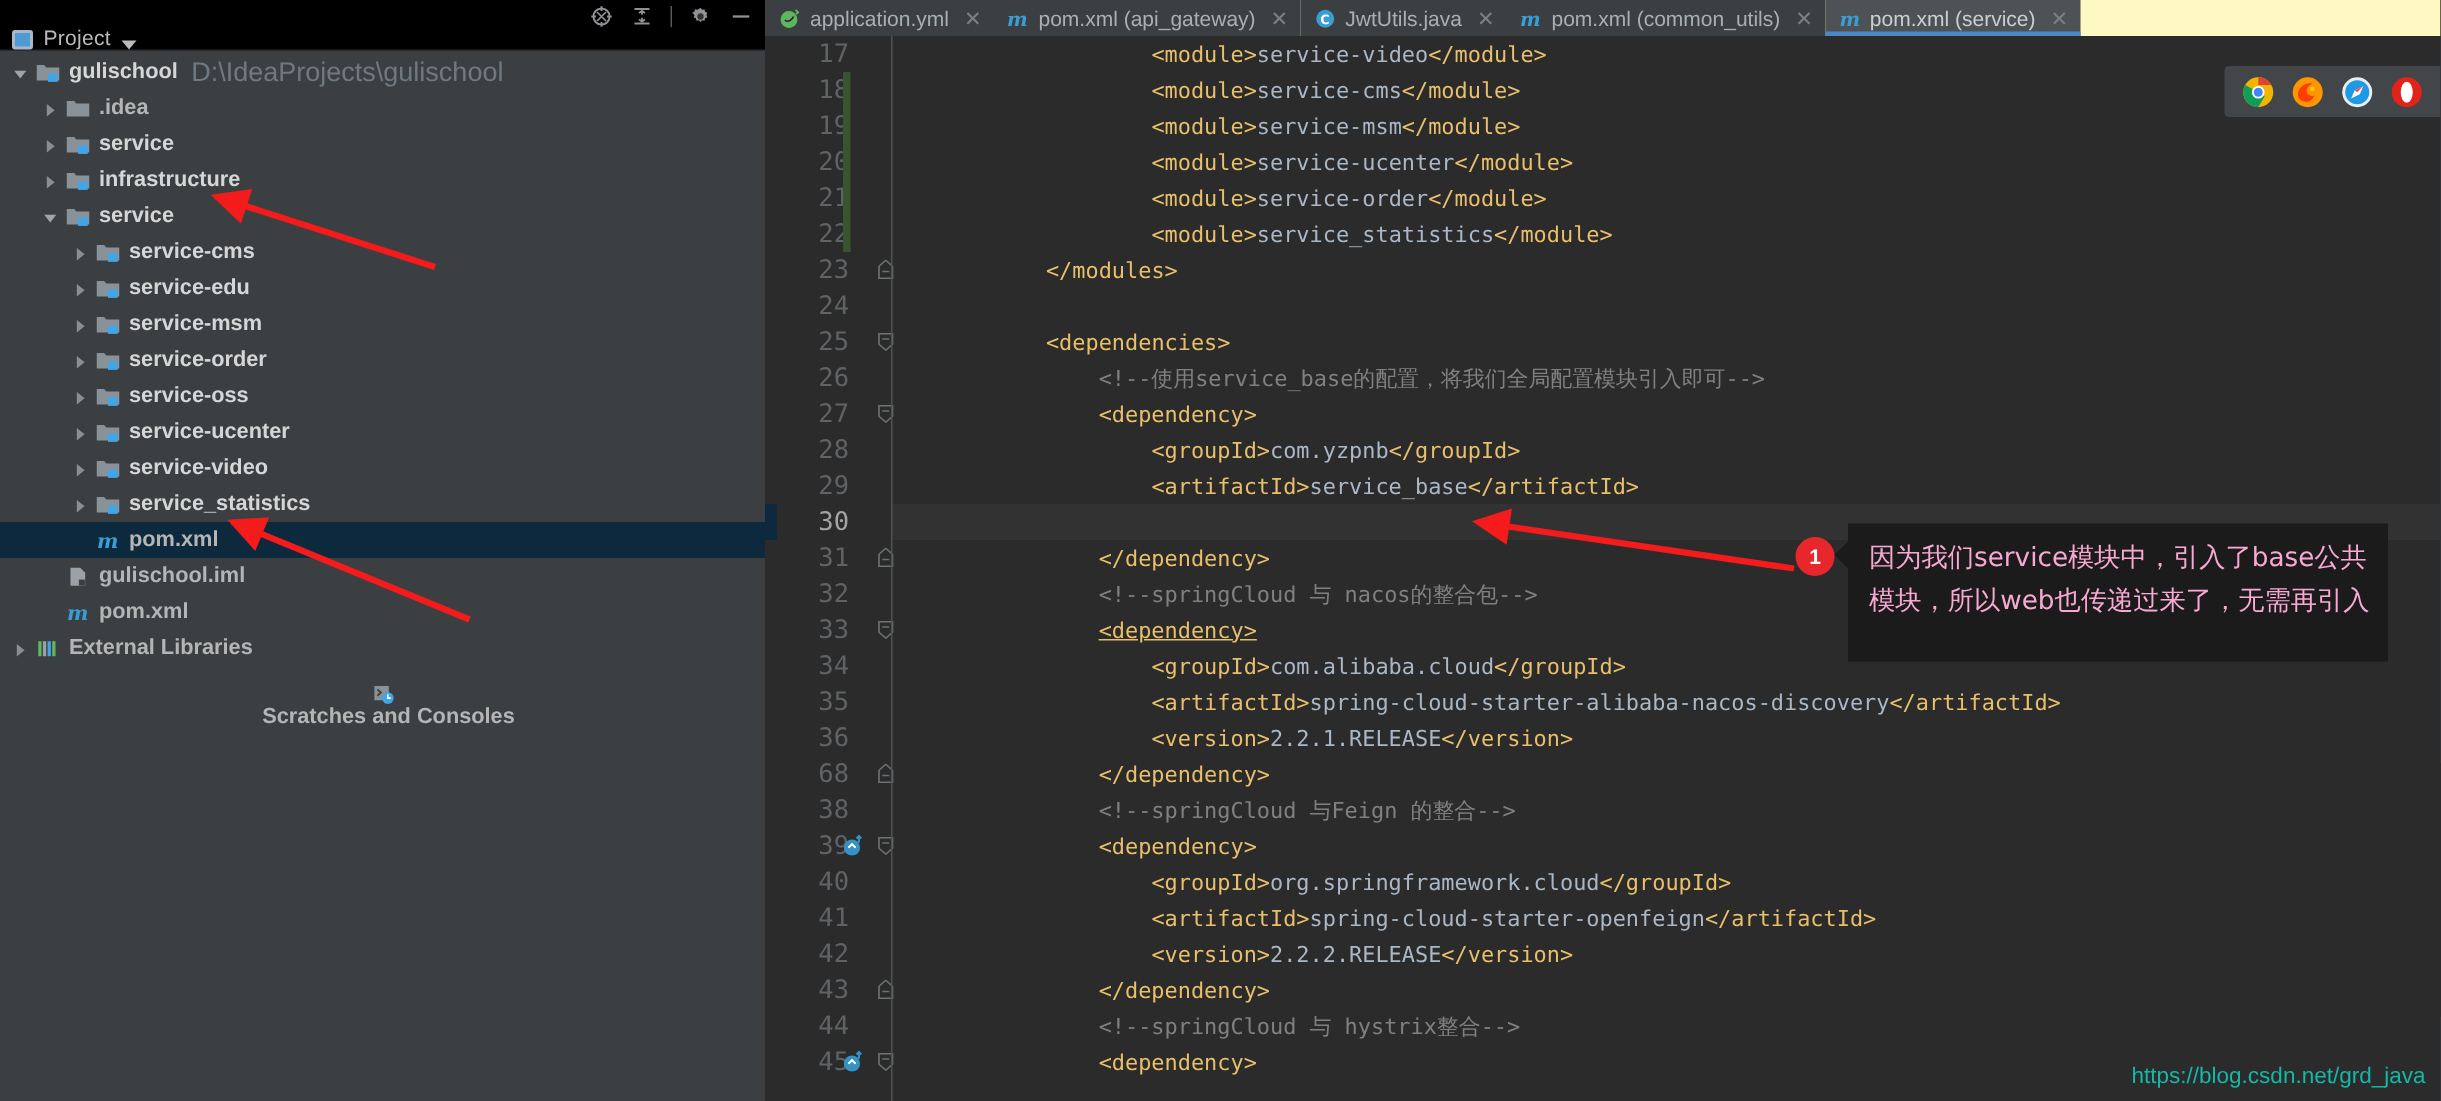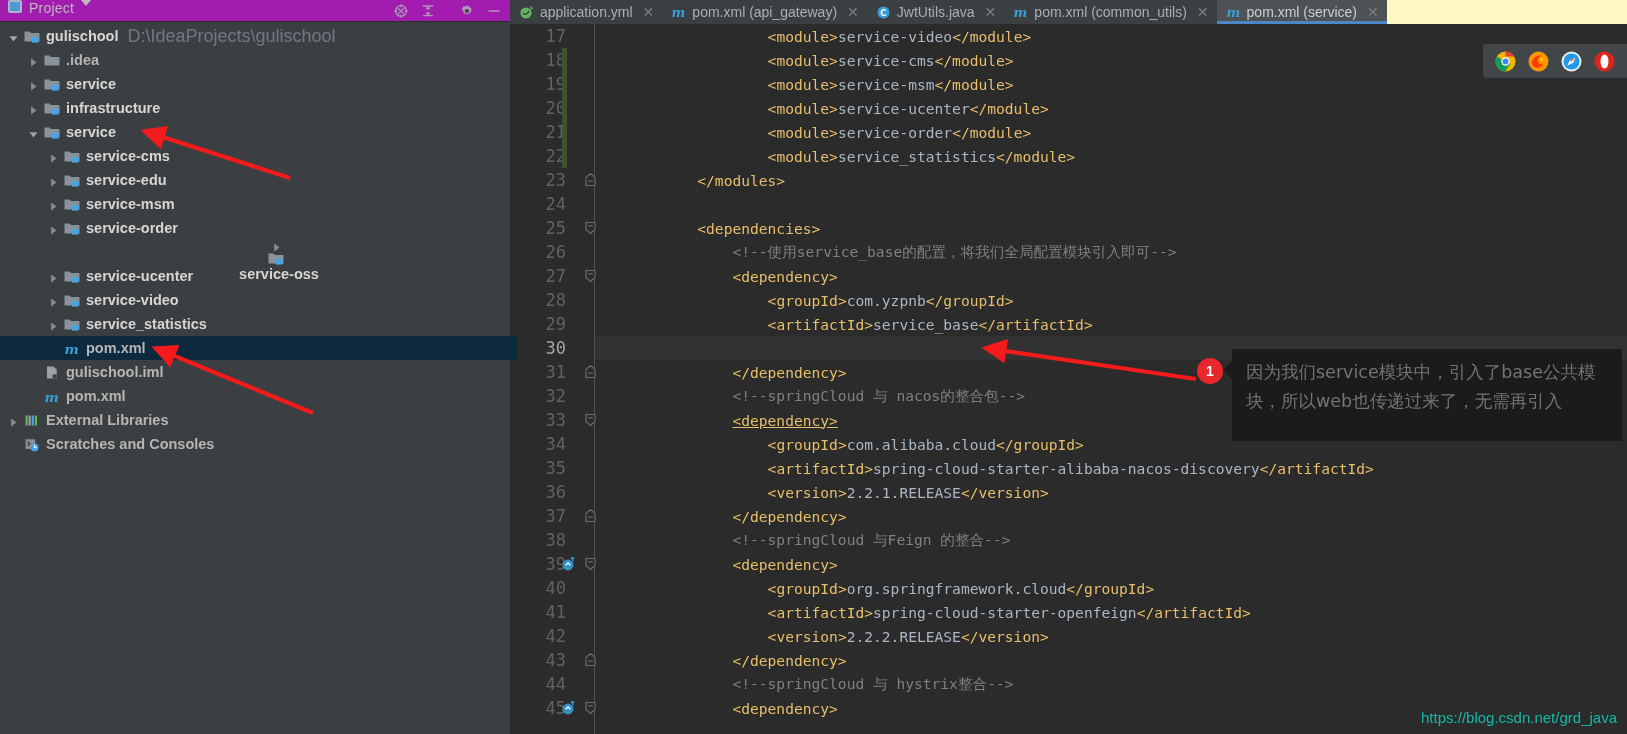"Project" #project-header { align-items: flex-start -> flex-end; background: #a21caf -> #000000; height: 22px -> 34px }
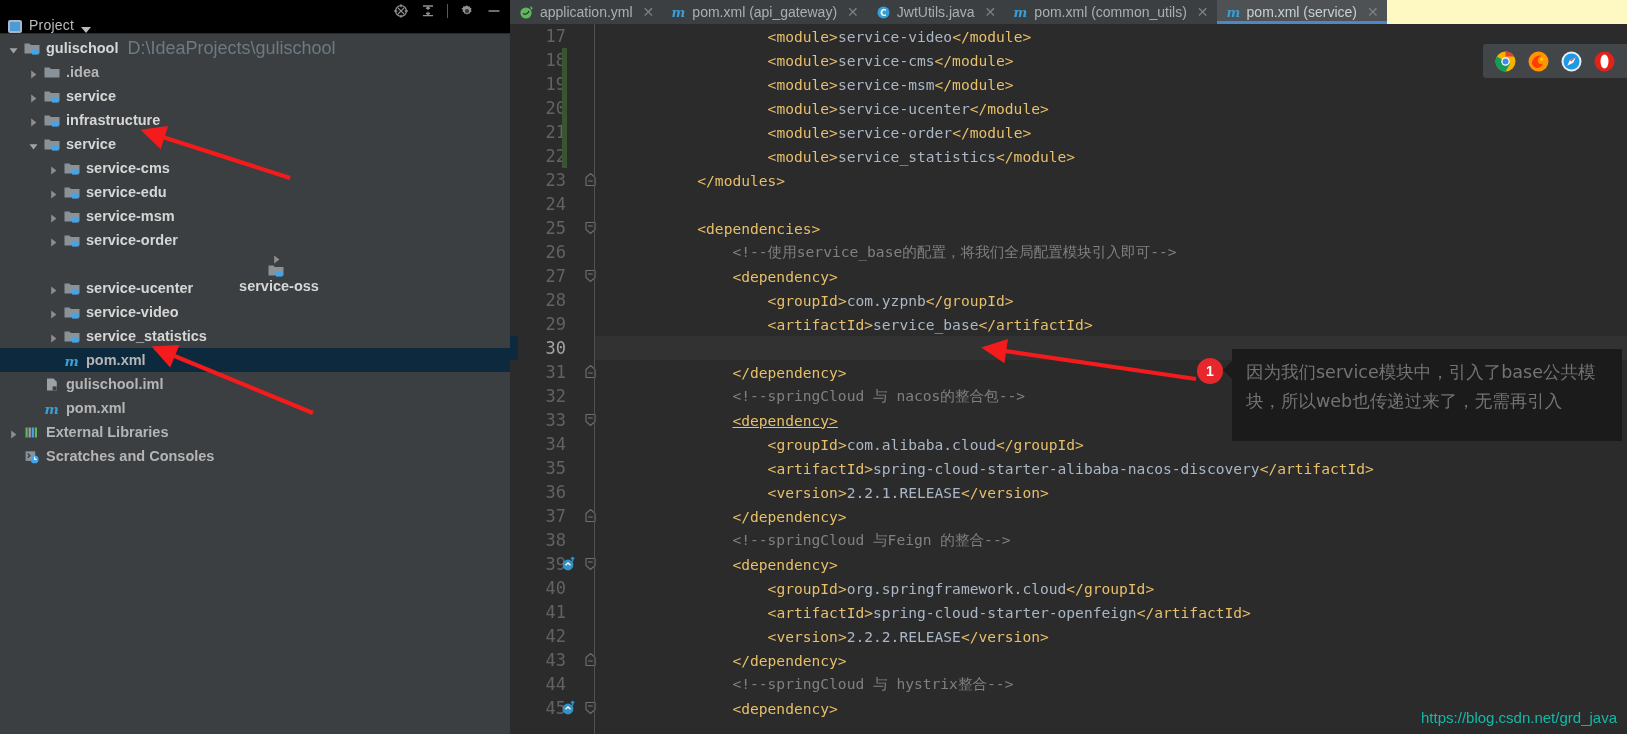"service-oss" div.trow { flex-direction: column -> none }
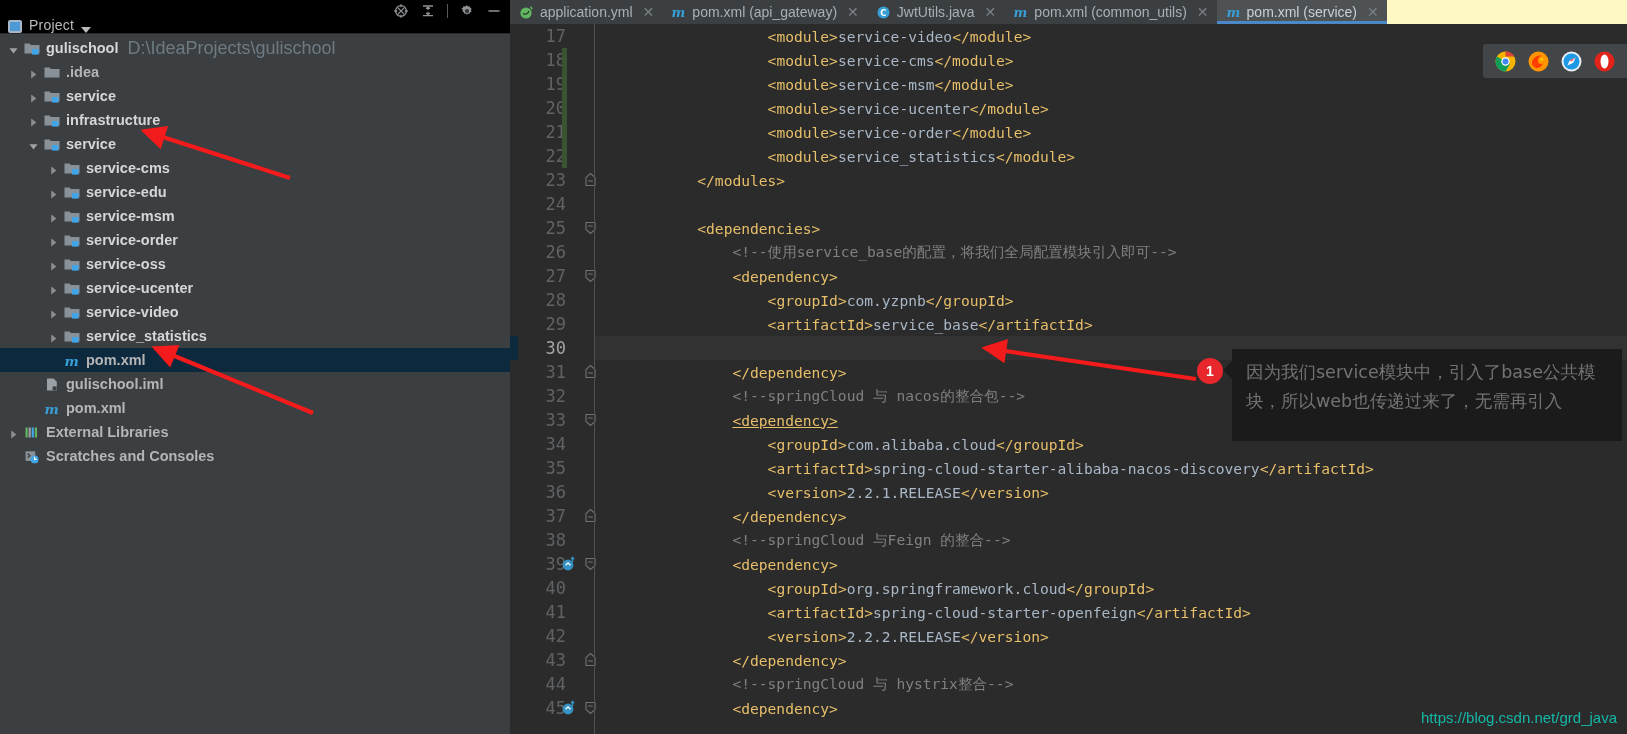"因为我们service模块中，引入了base公共模块，所以web也传递过来了，无" #annot-box { color: #737373 -> #f9a8d4; width: 390px -> 360px }
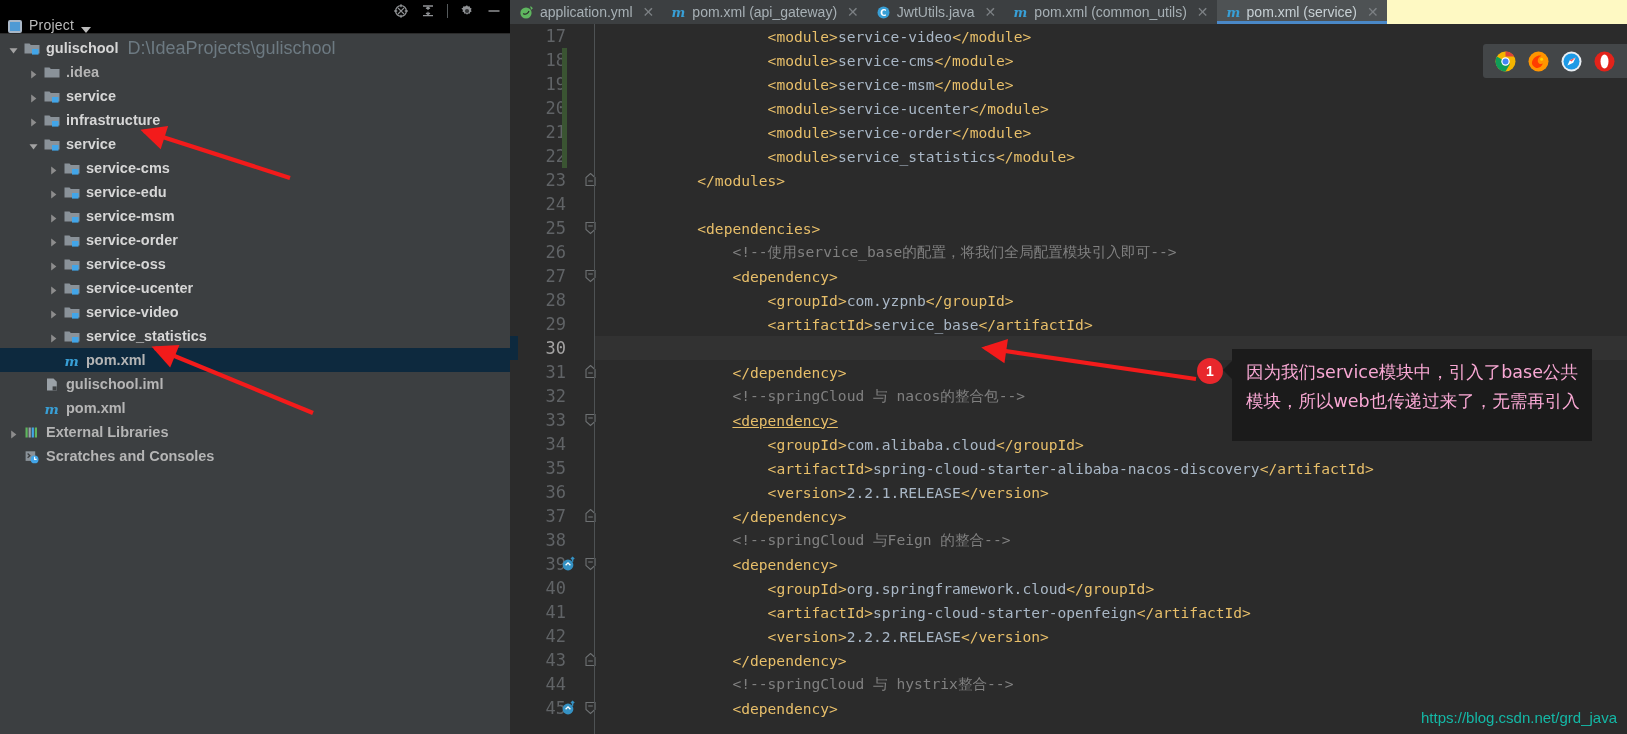"Scratches and Consoles" div.trow { flex-direction: none -> column }
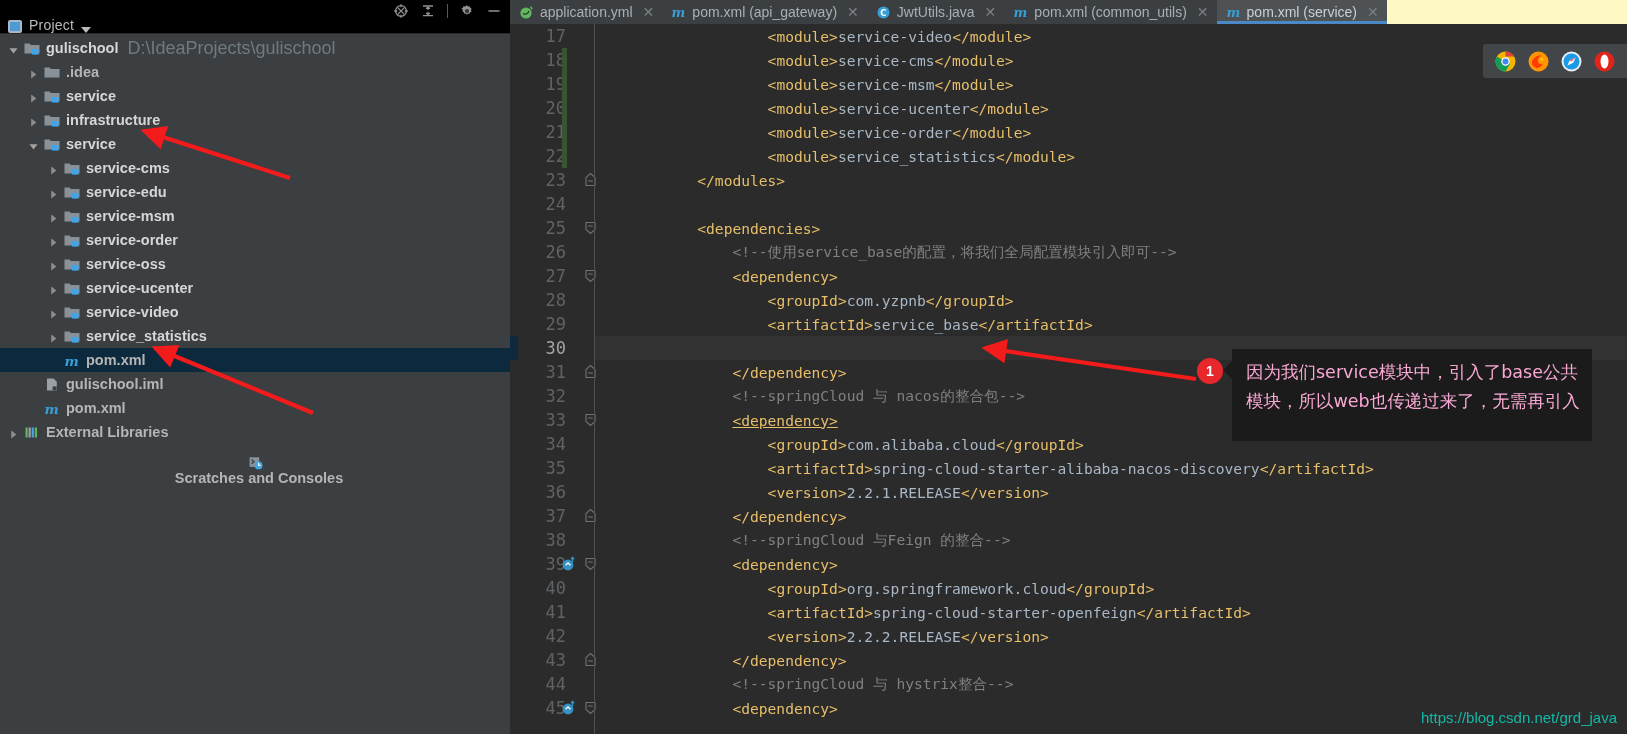"37" div.lnum-col { text: 37 -> 68 }
